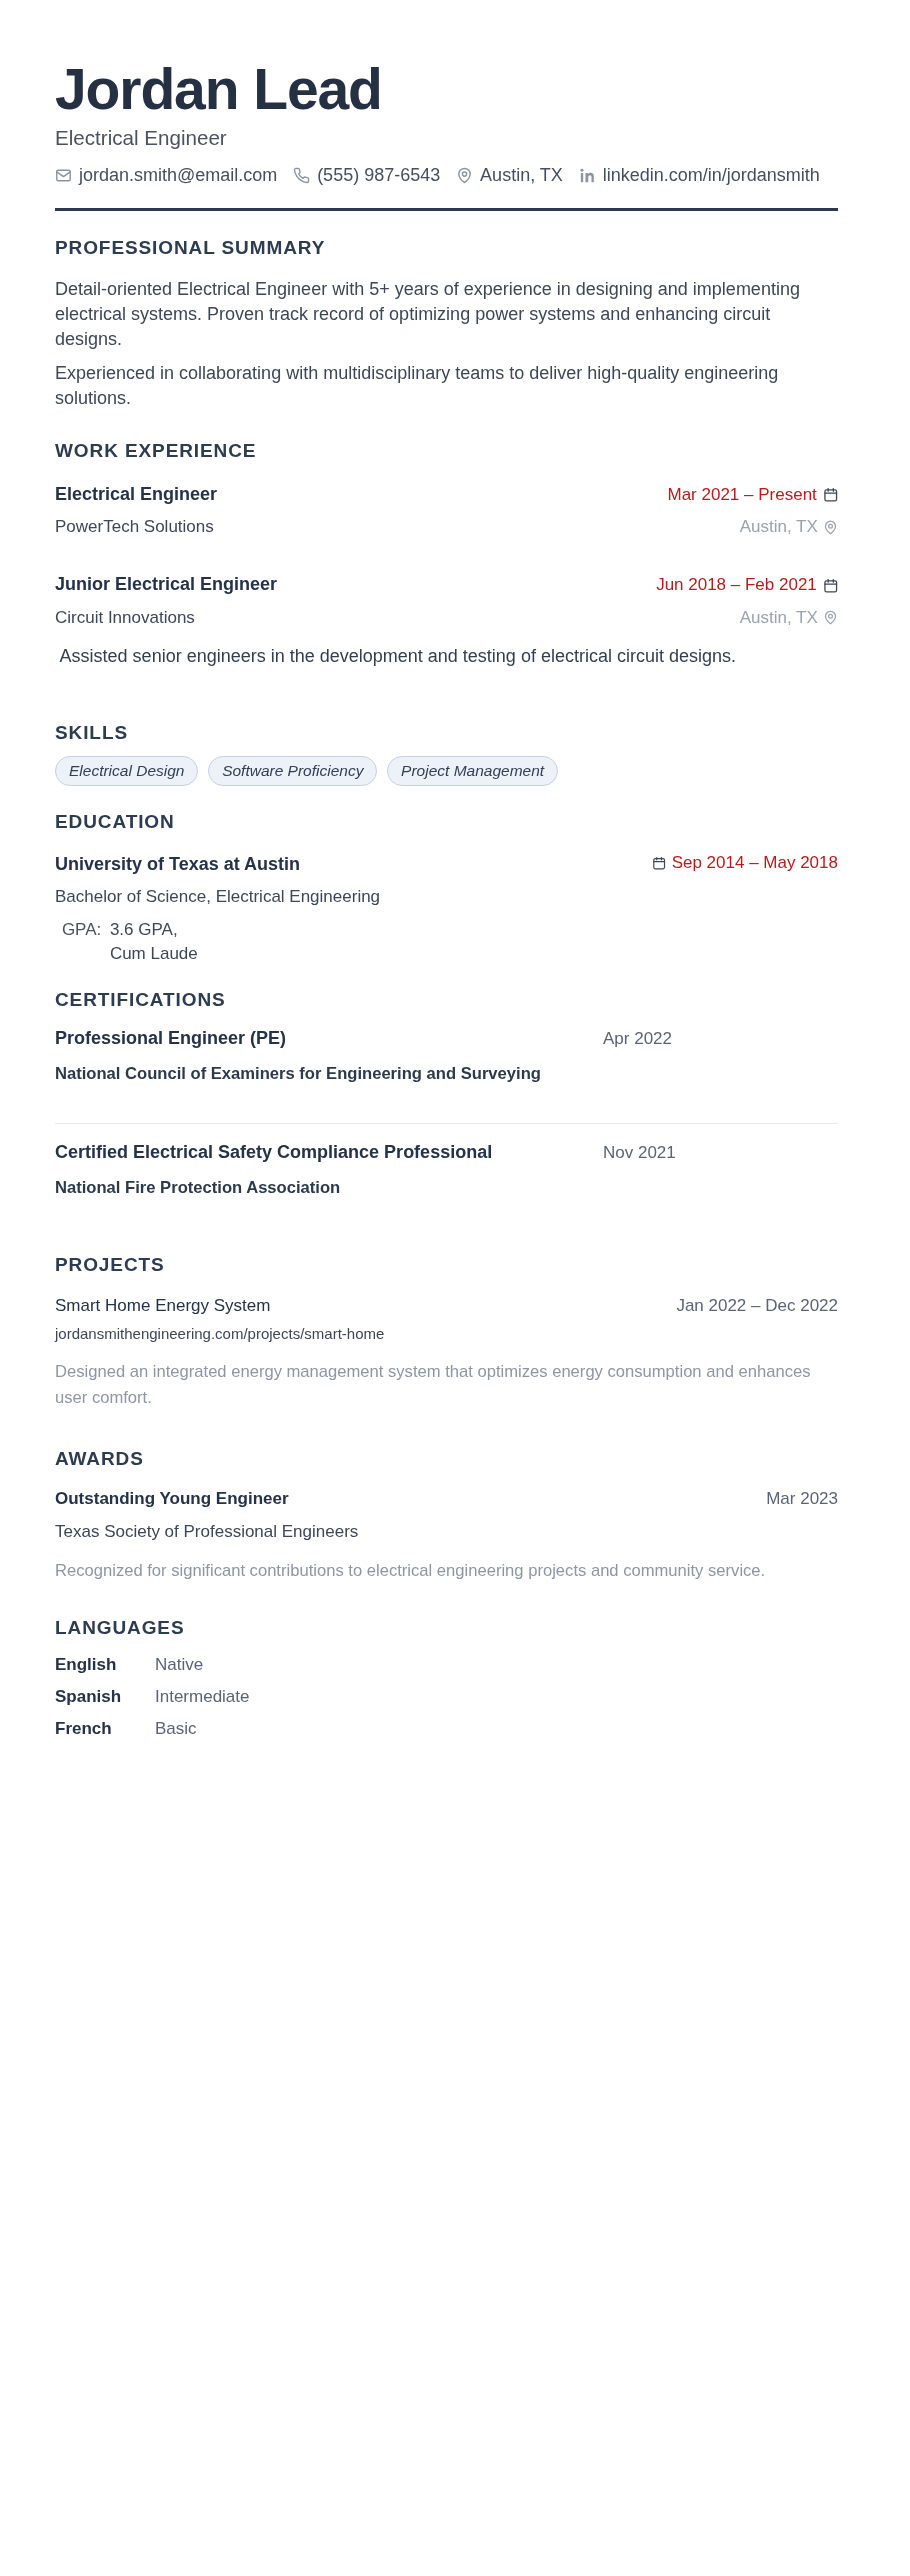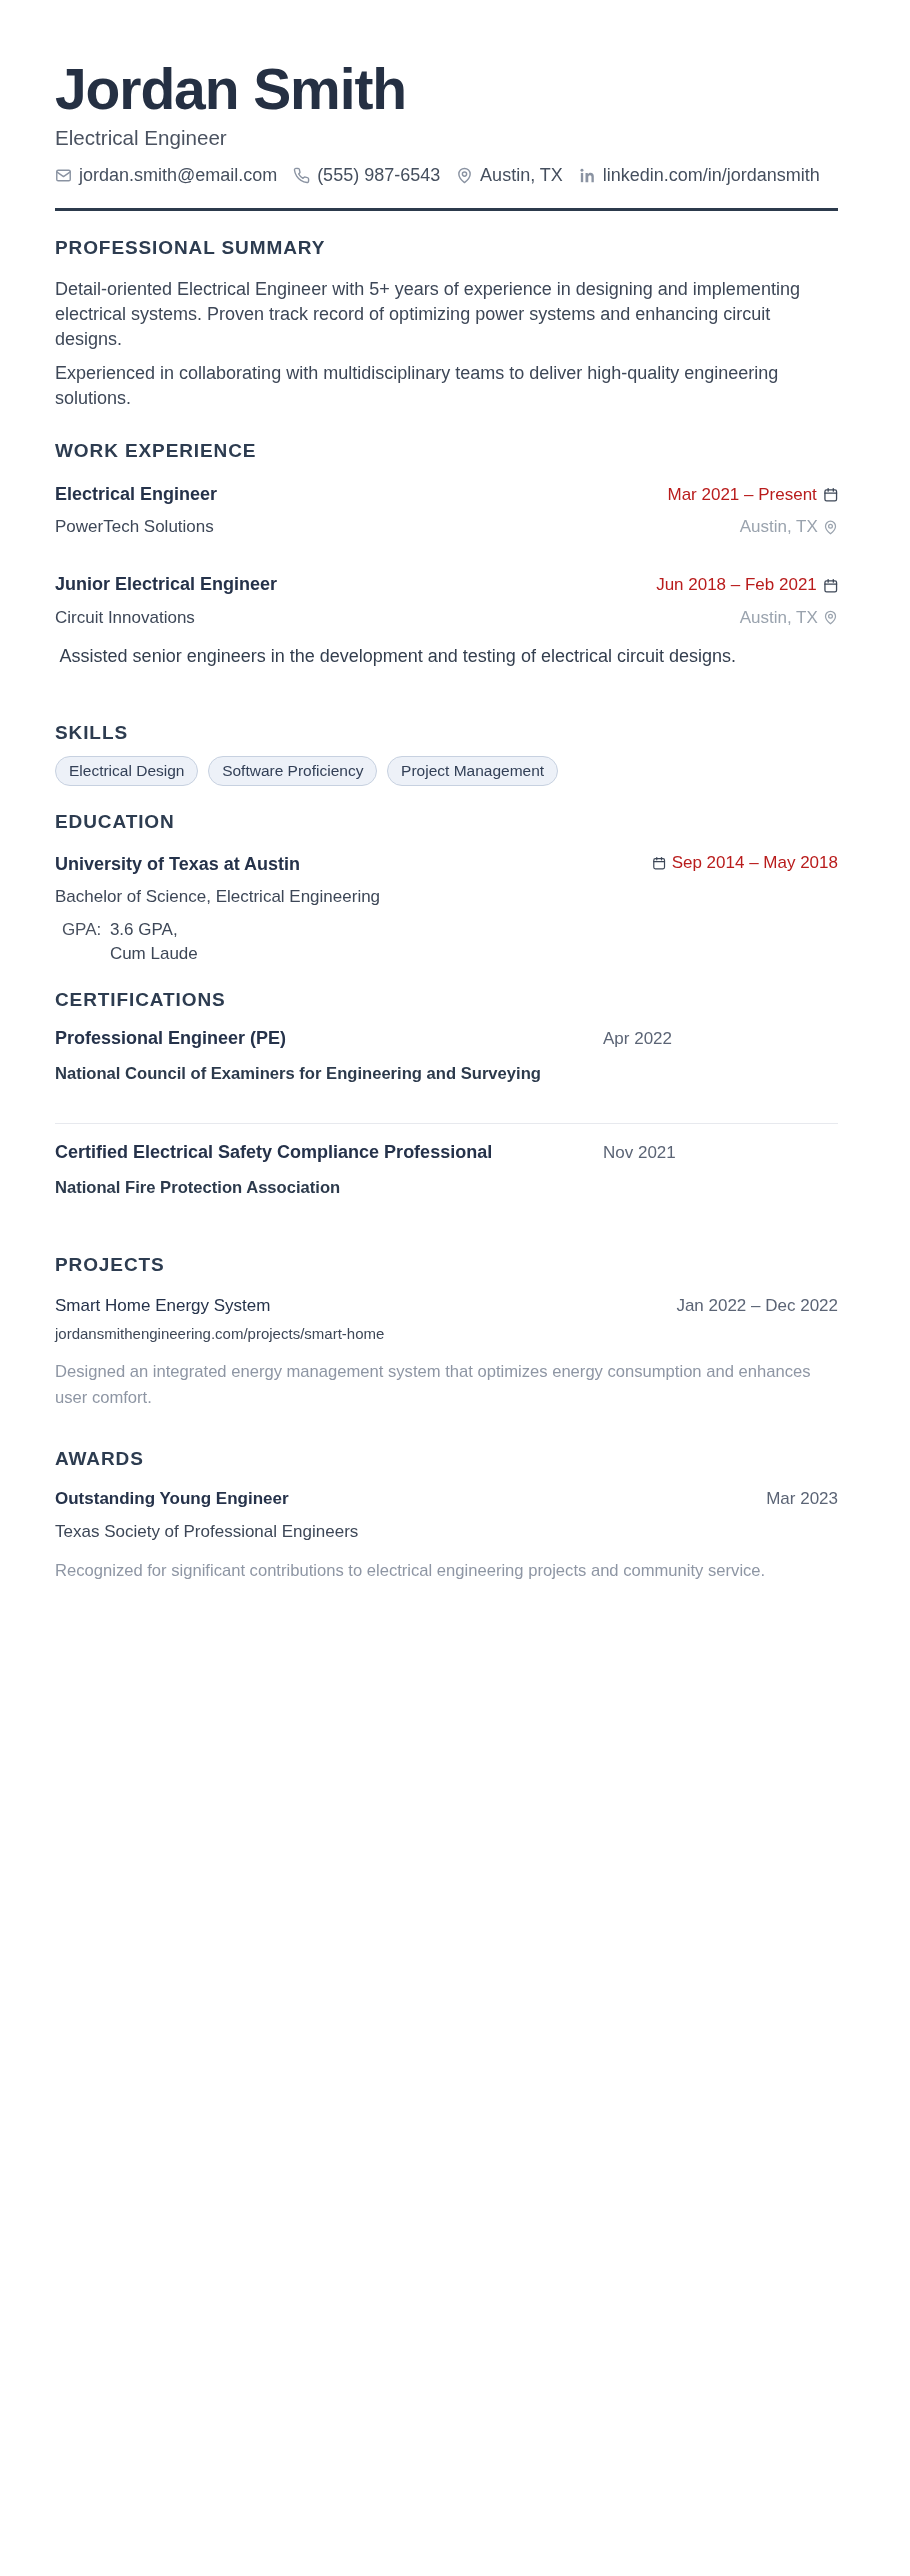"Jordan Smith" h1.name { text: Smith -> Lead }
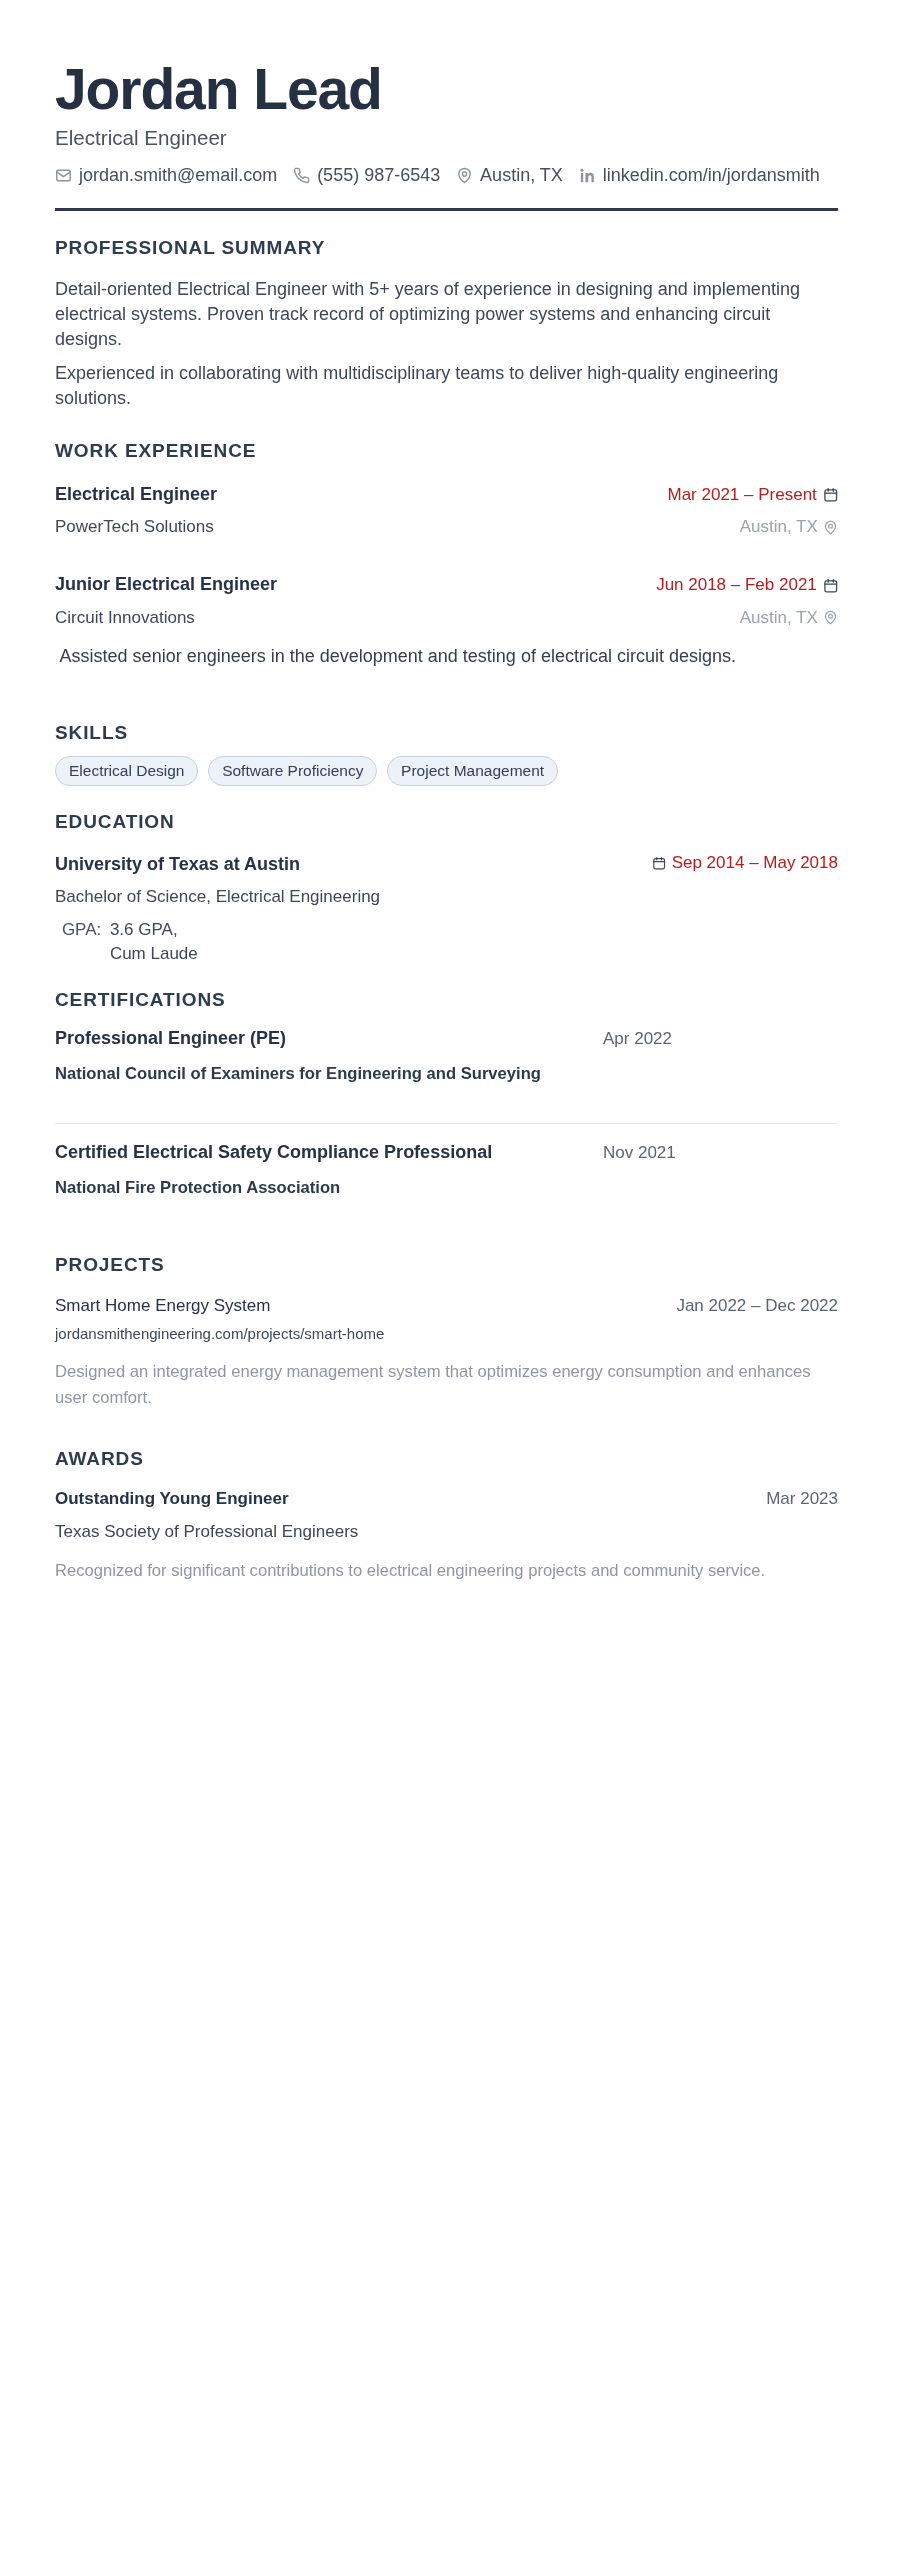"Electrical Design" .pill-row { font-style: none -> italic }
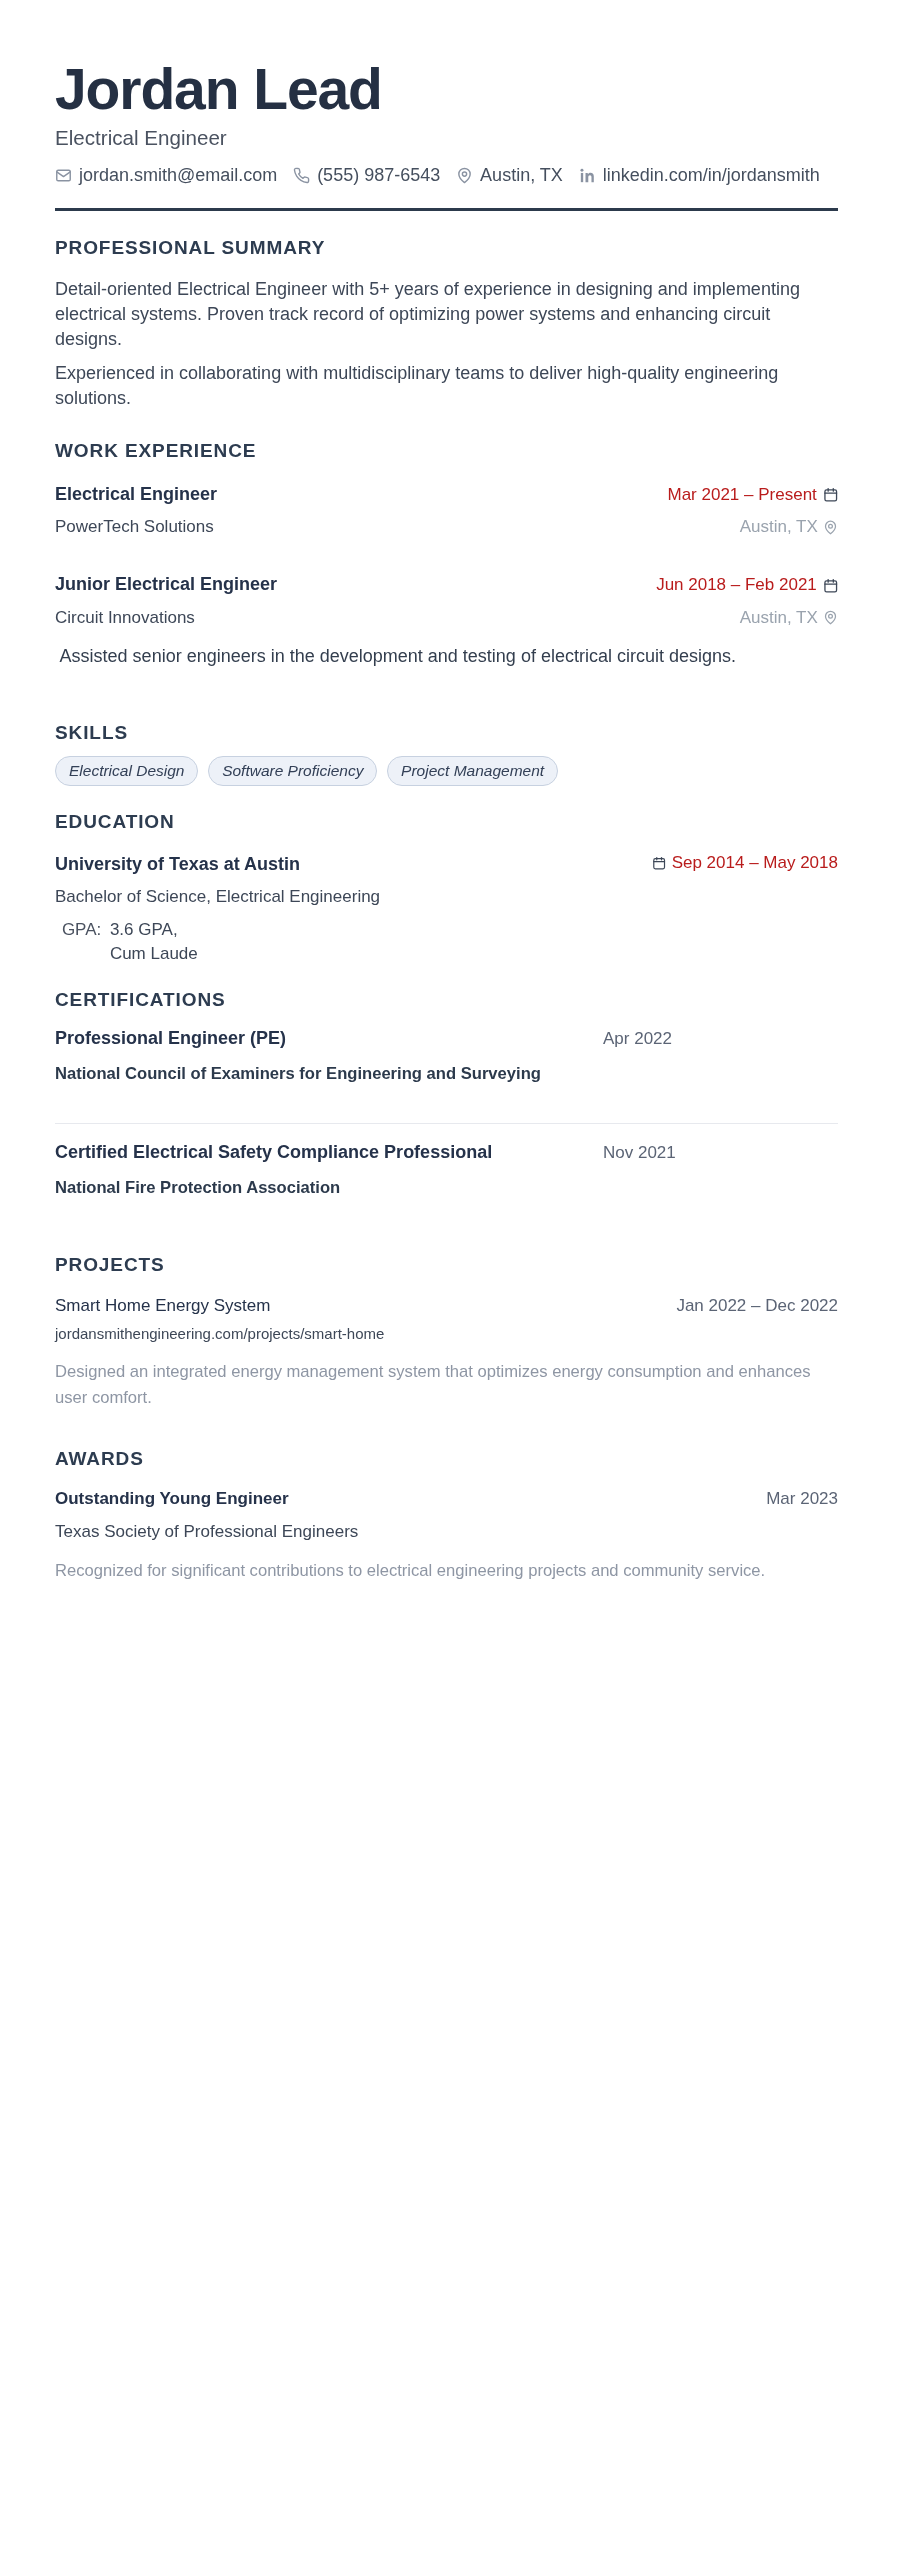"LANGUAGES" section.sec-languages { html: none -> <section> <h2>LANGUAGES</h2> <div> <div> <span>English</span> <span>Native</span> </div> <div> <span>Spanish</span> <span>Intermediate</span> </div> <div> <span>French</span> <span>Basic</span> </div> </div> </section> }
